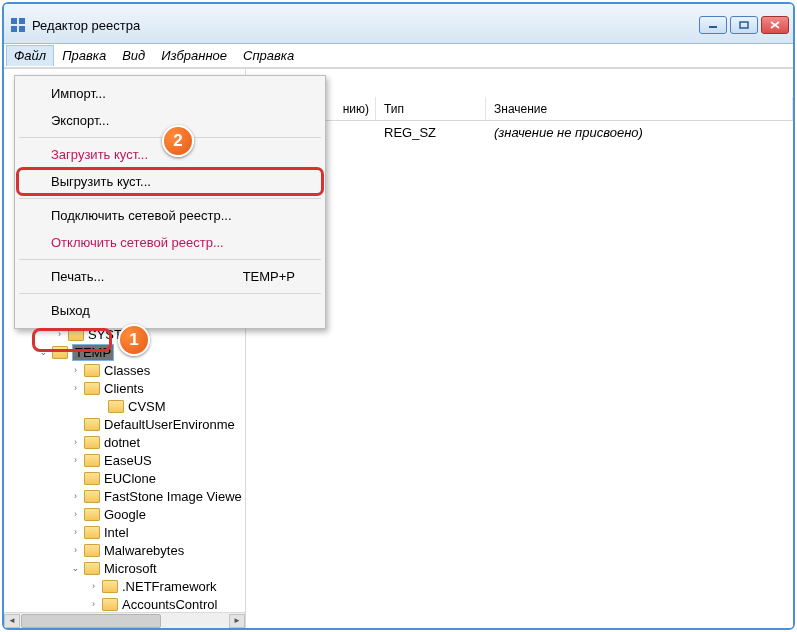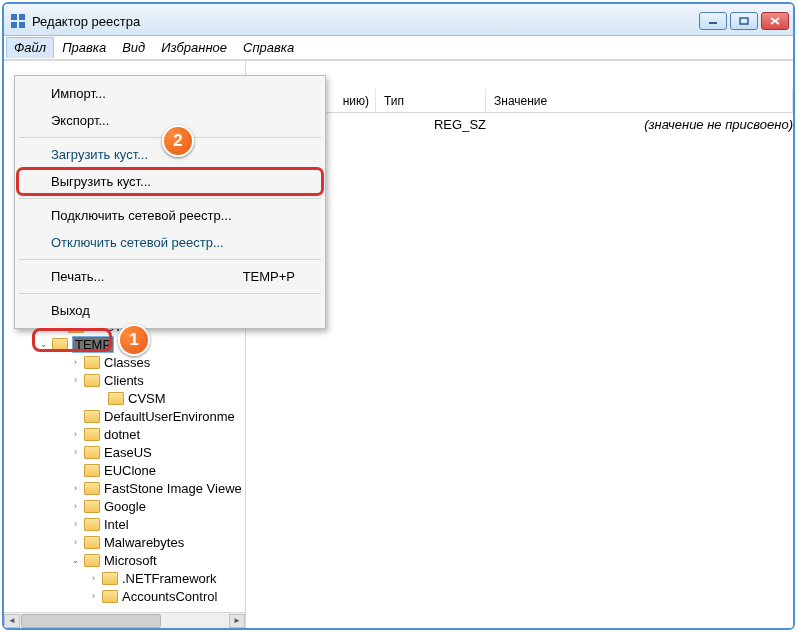"Редактор реестра" .titlebar { height: 32px -> 40px }
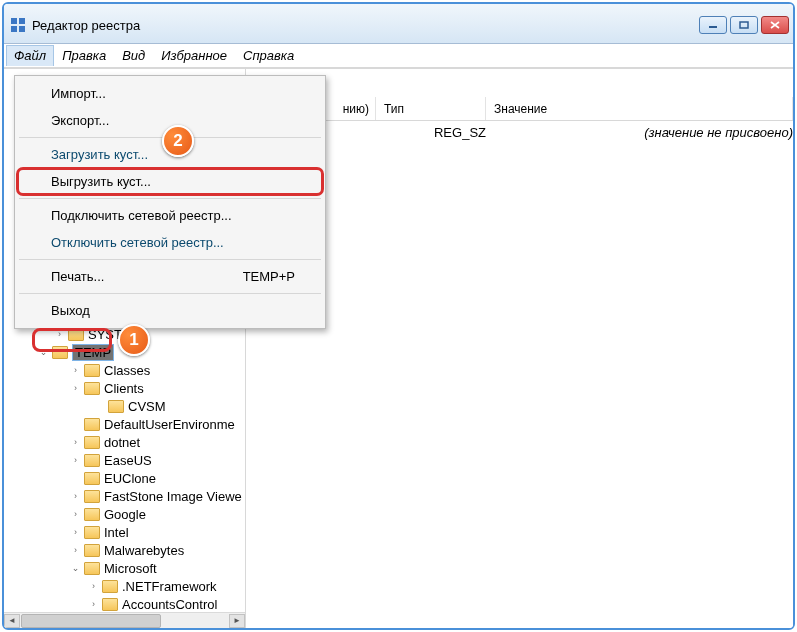"REG_SZ" .row { text-align: right -> none }
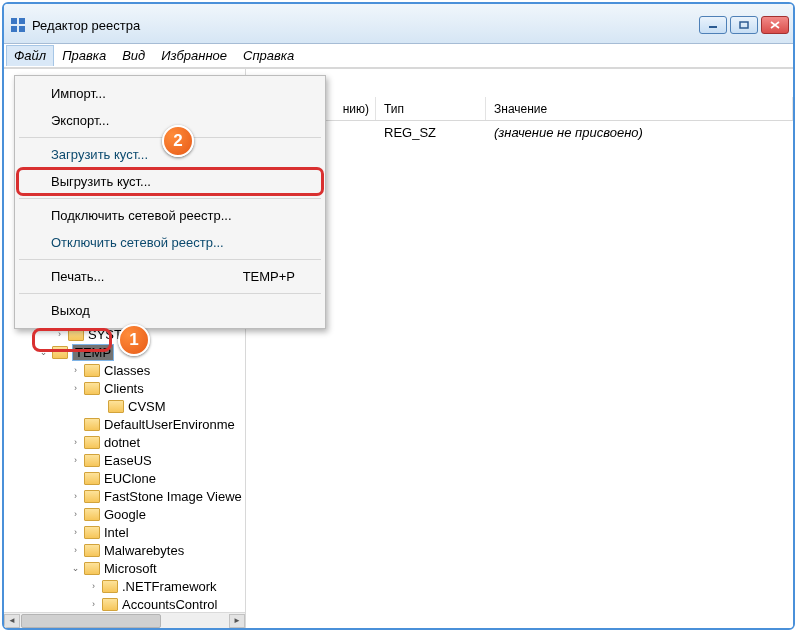"Загрузить куст..." .dropdown .dd-item.disabled { color: #0c4a6e -> #be185d }
